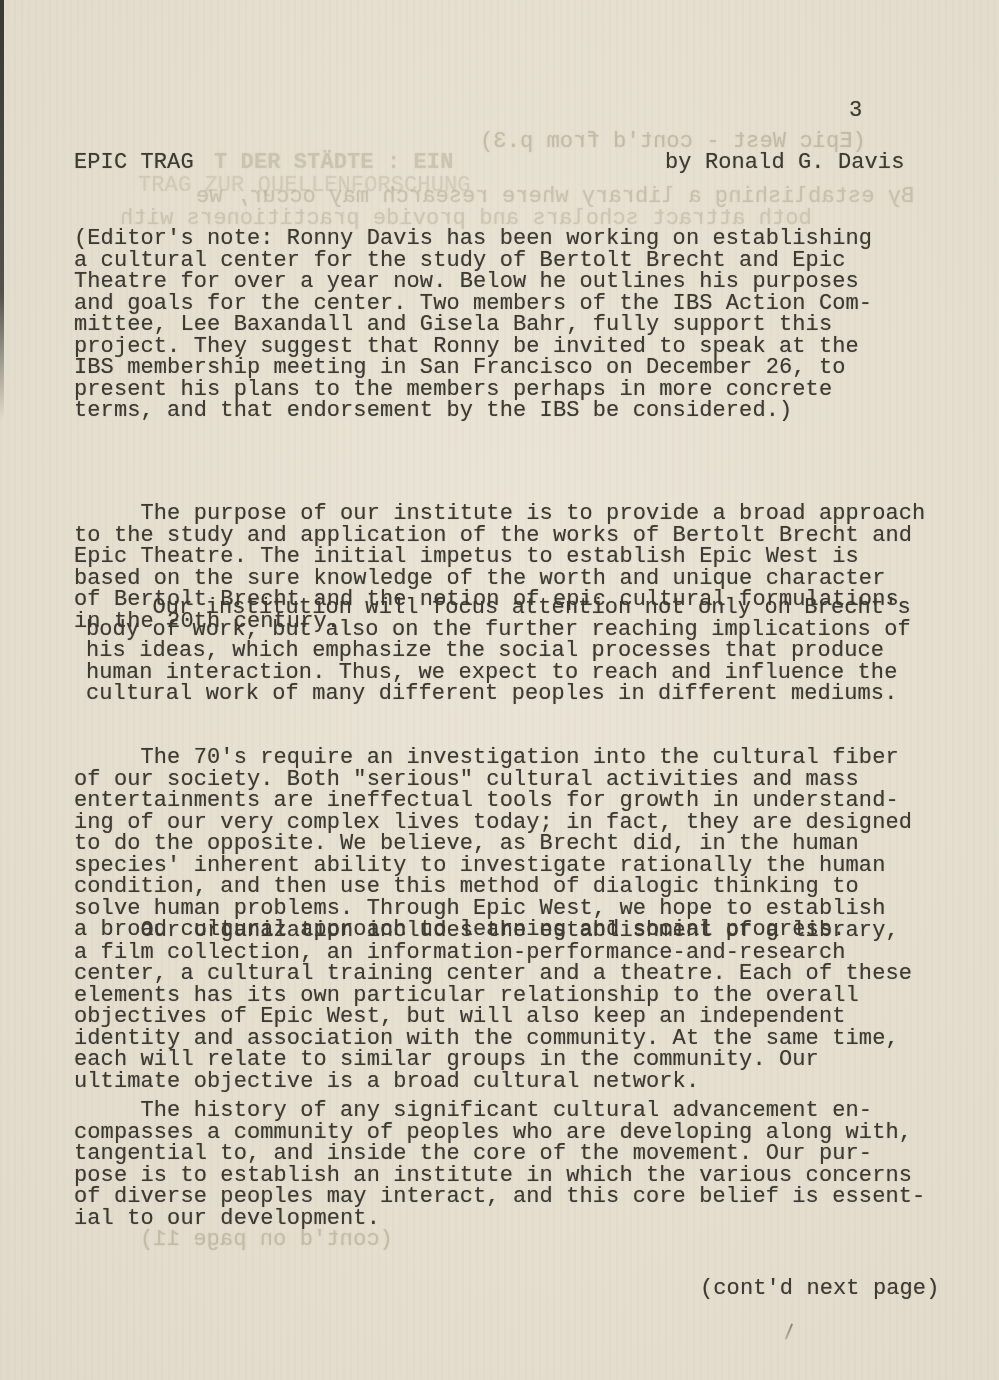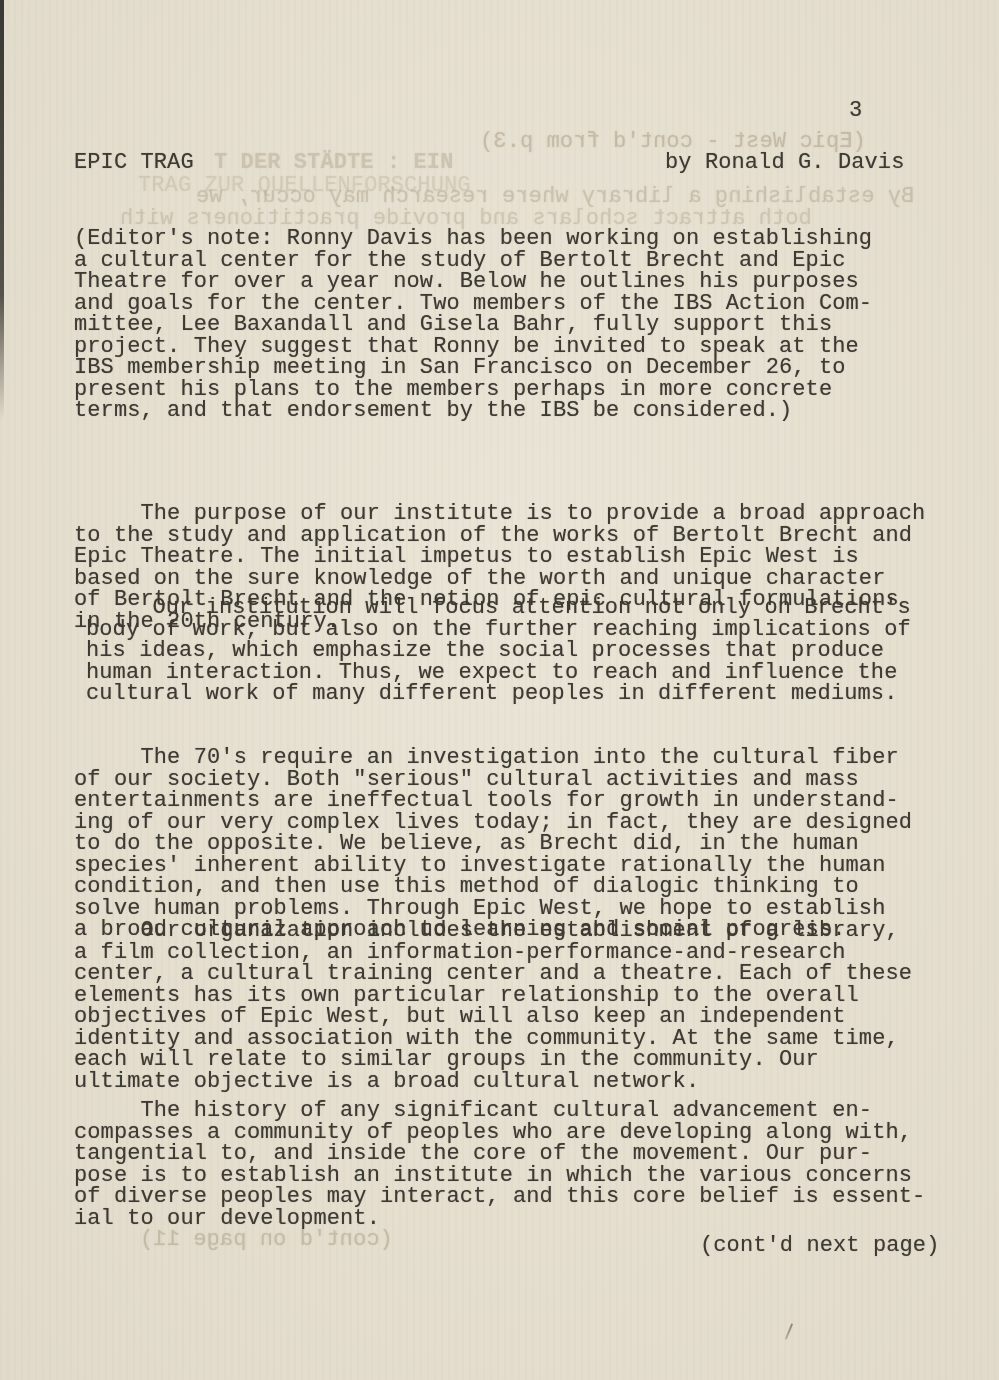"(cont'd next page)" .cont { top: 1235px -> 1278px }
